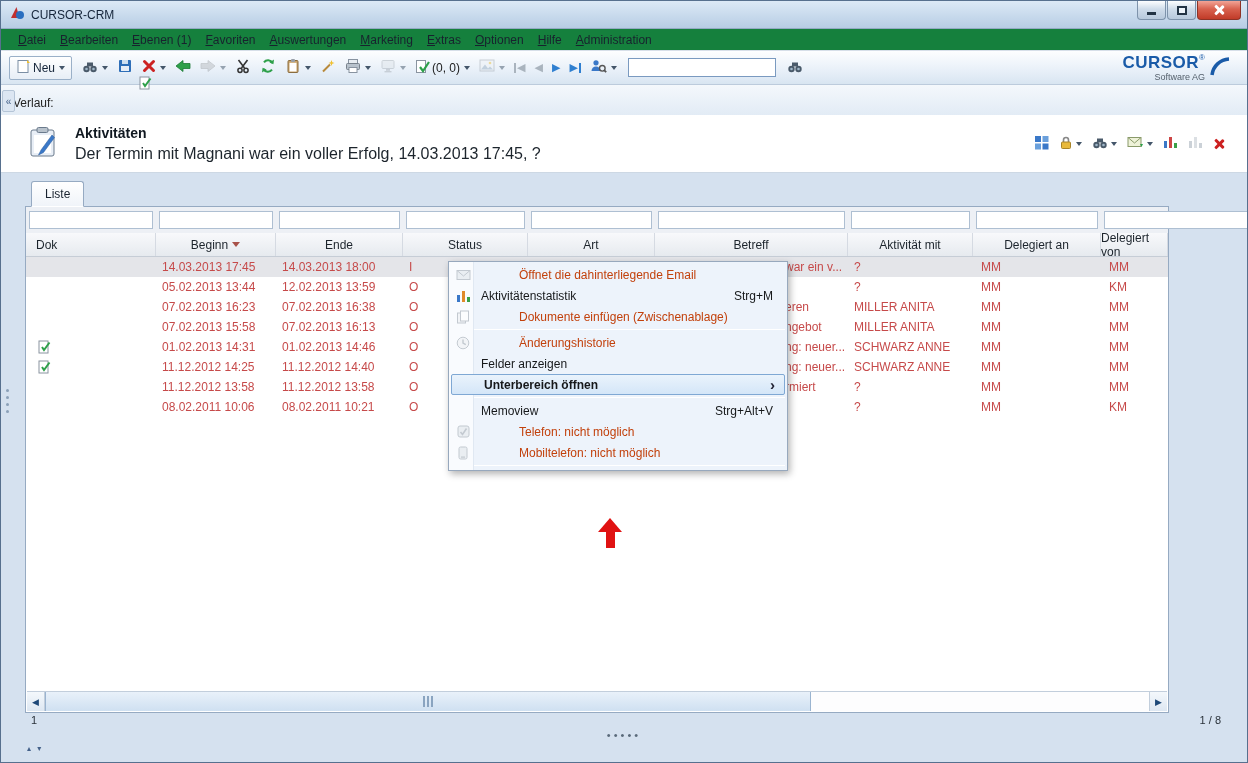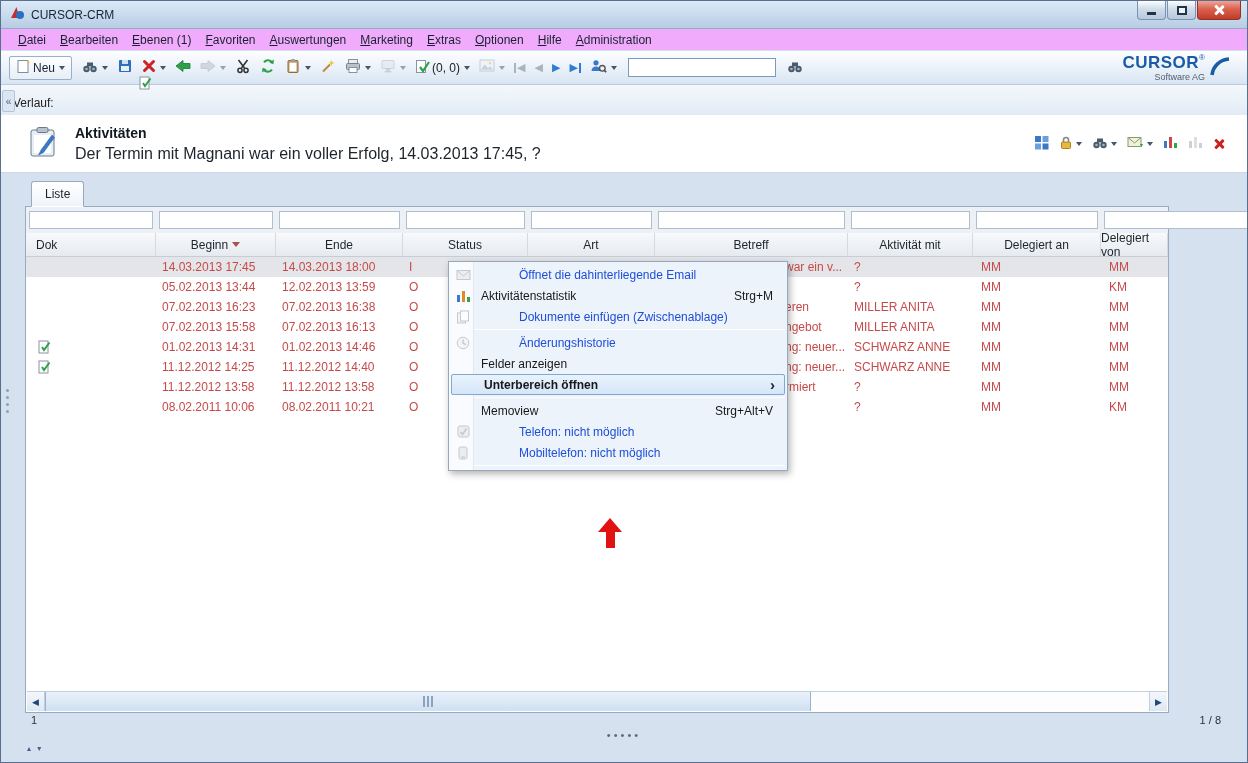"Datei" .menubar { background: #f0abfc -> #15803d }
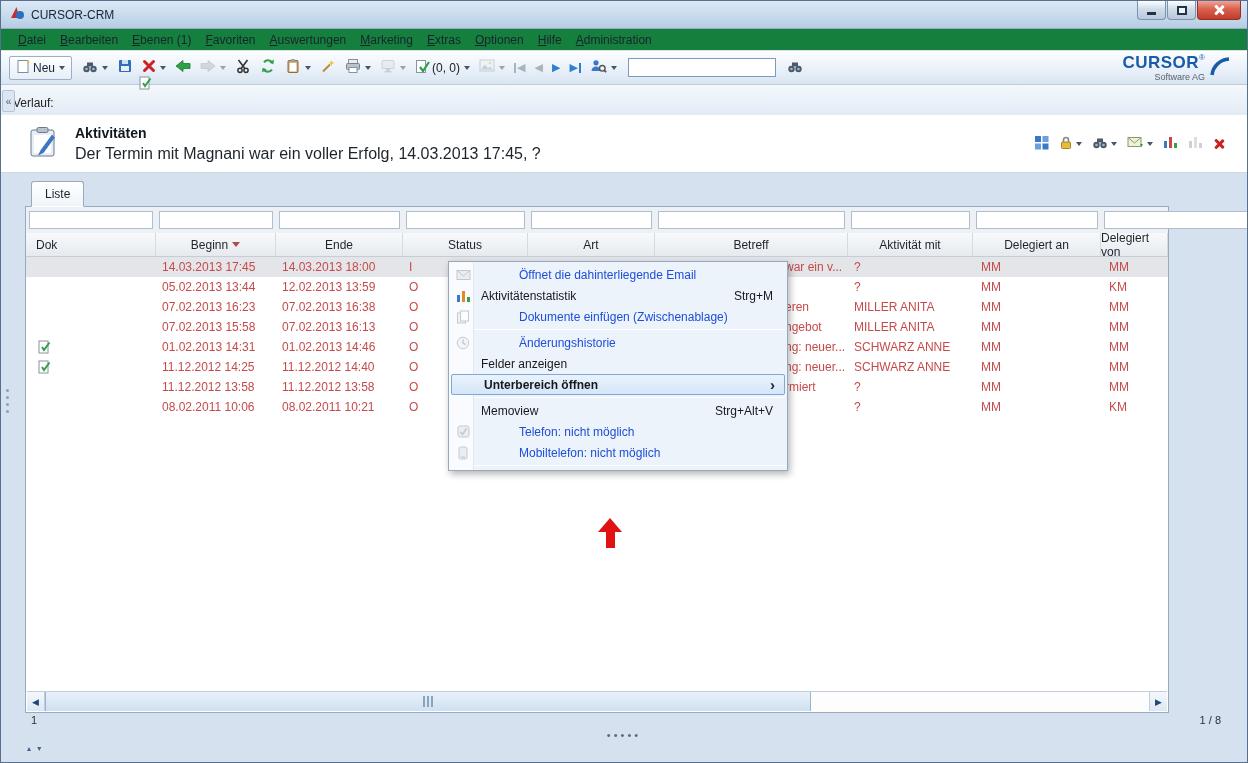"Öffnet die dahinterliegende Email" .mi.disabled .mi-label { color: #1d4ed8 -> #c2410c }
